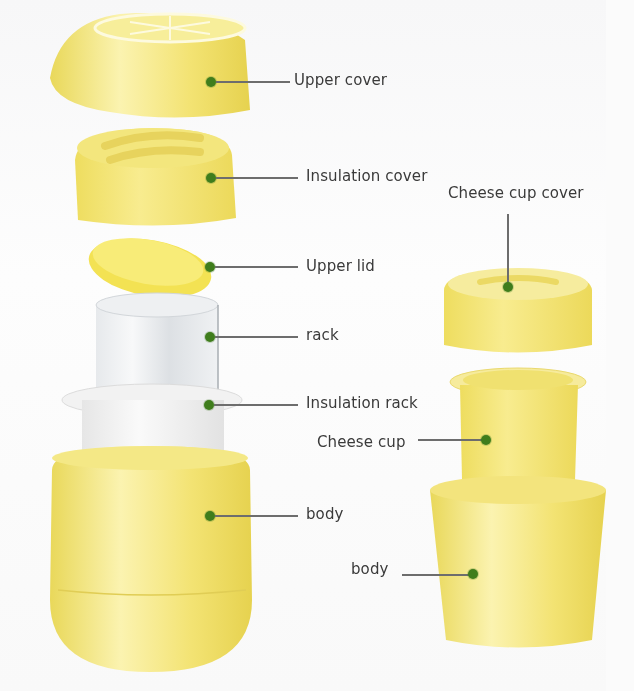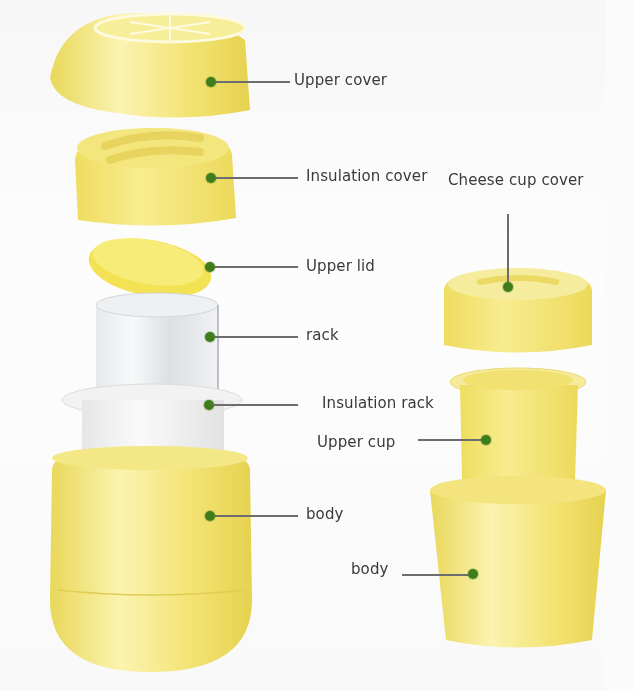"Cheese cup cover" span.label { top: 171px -> 184px }
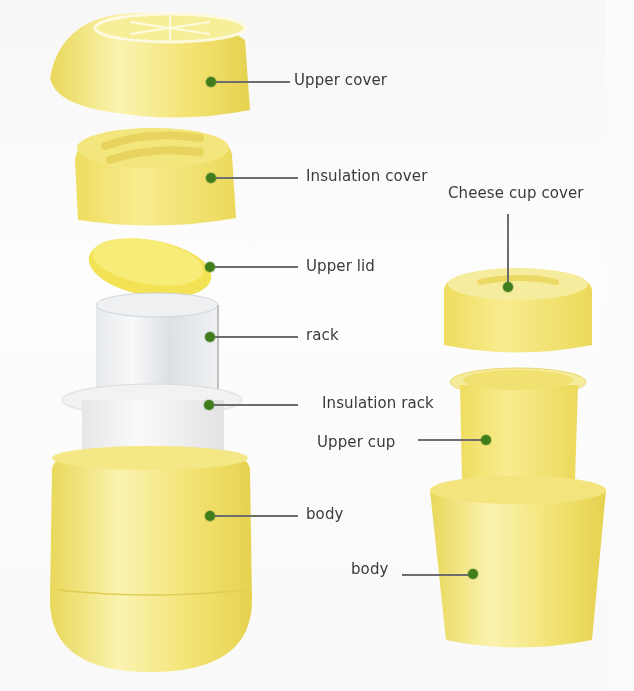"Insulation rack" span.label { left: 322px -> 306px }
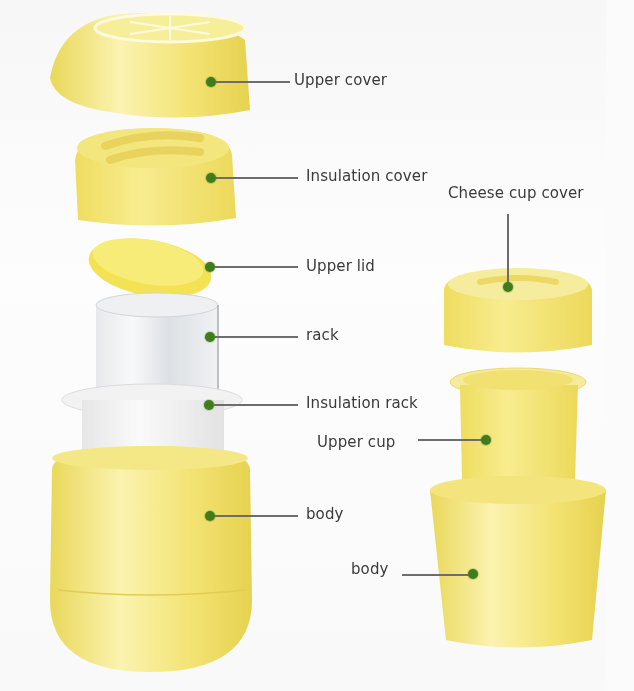"Upper cup" span.label { text: Upper -> Cheese }
